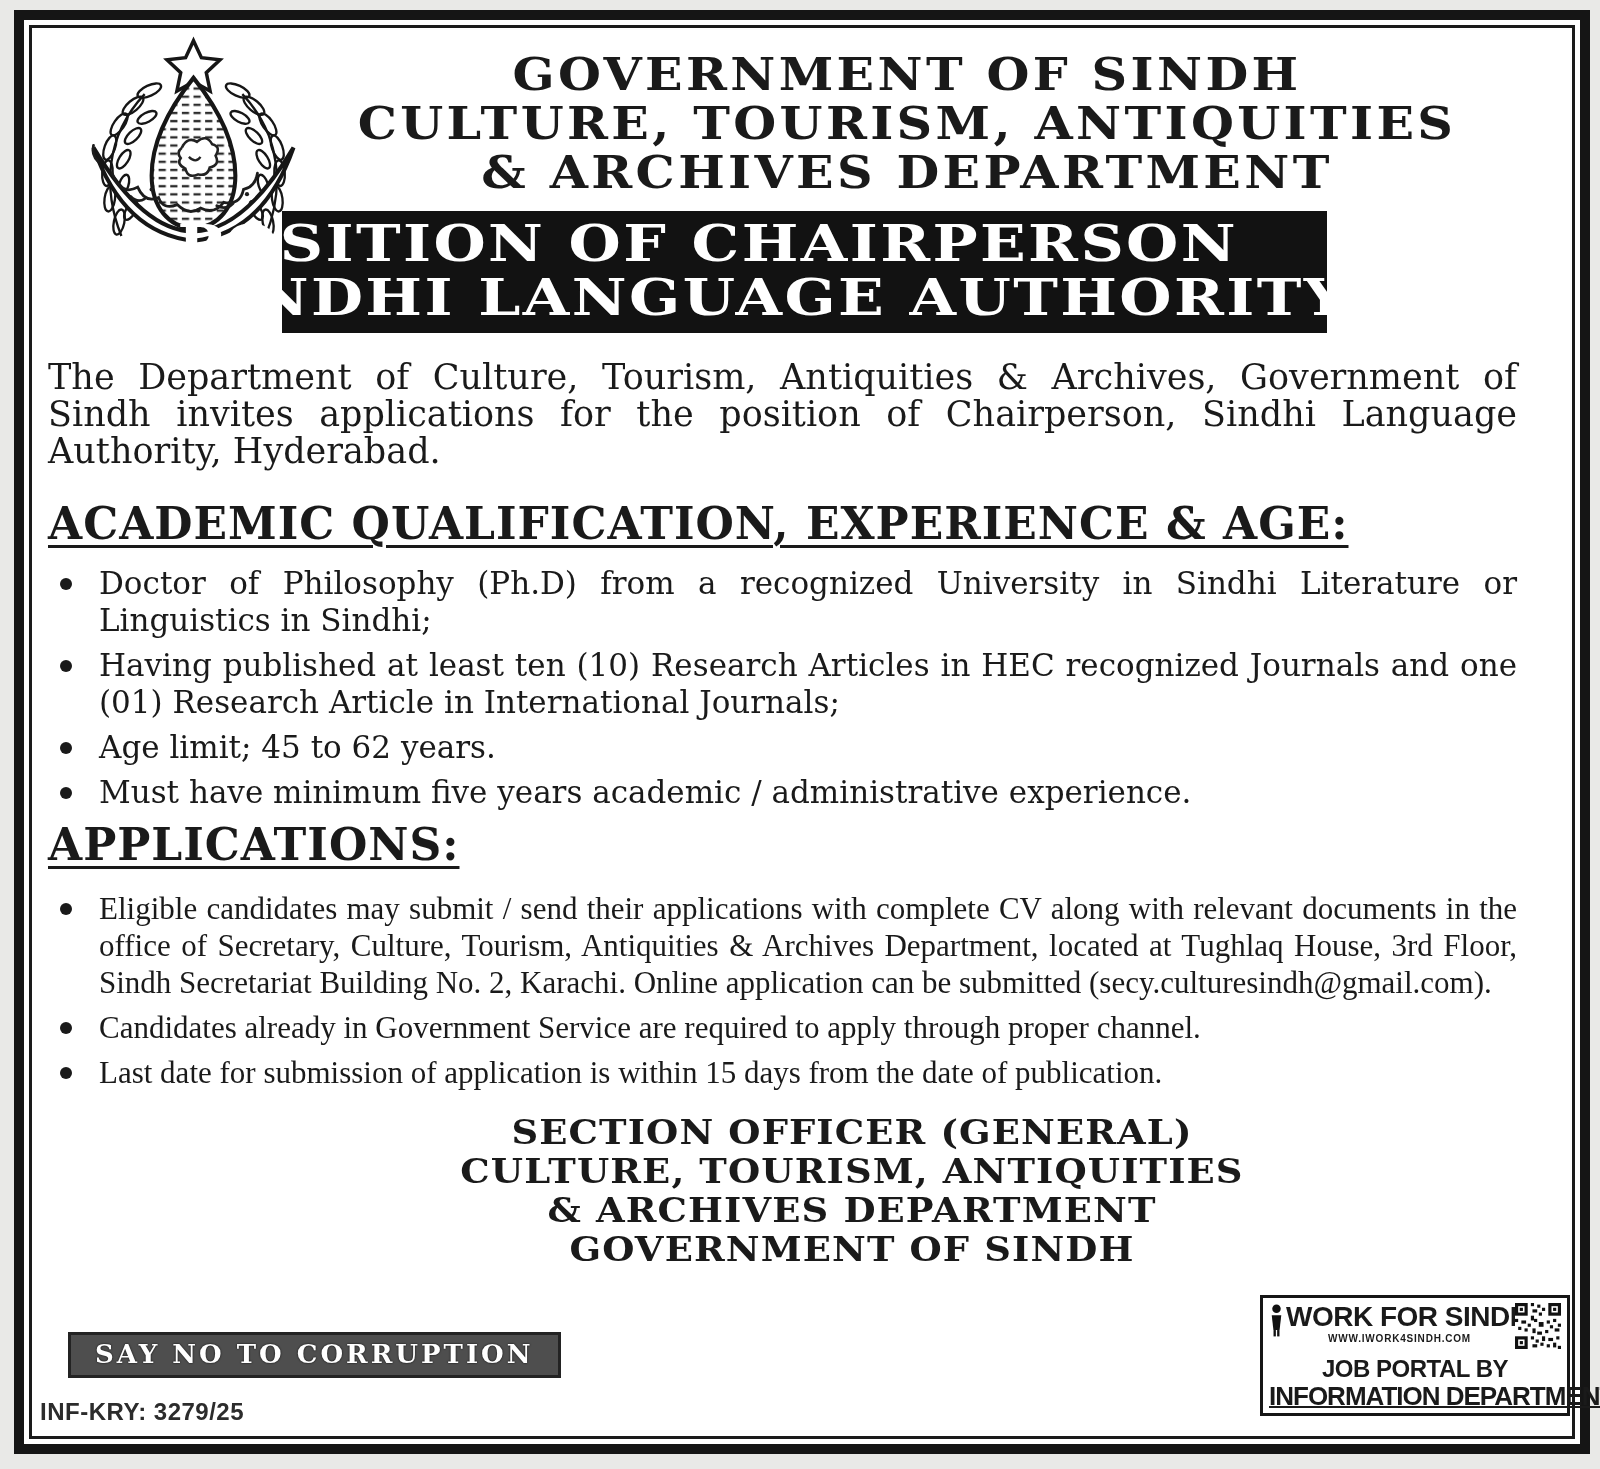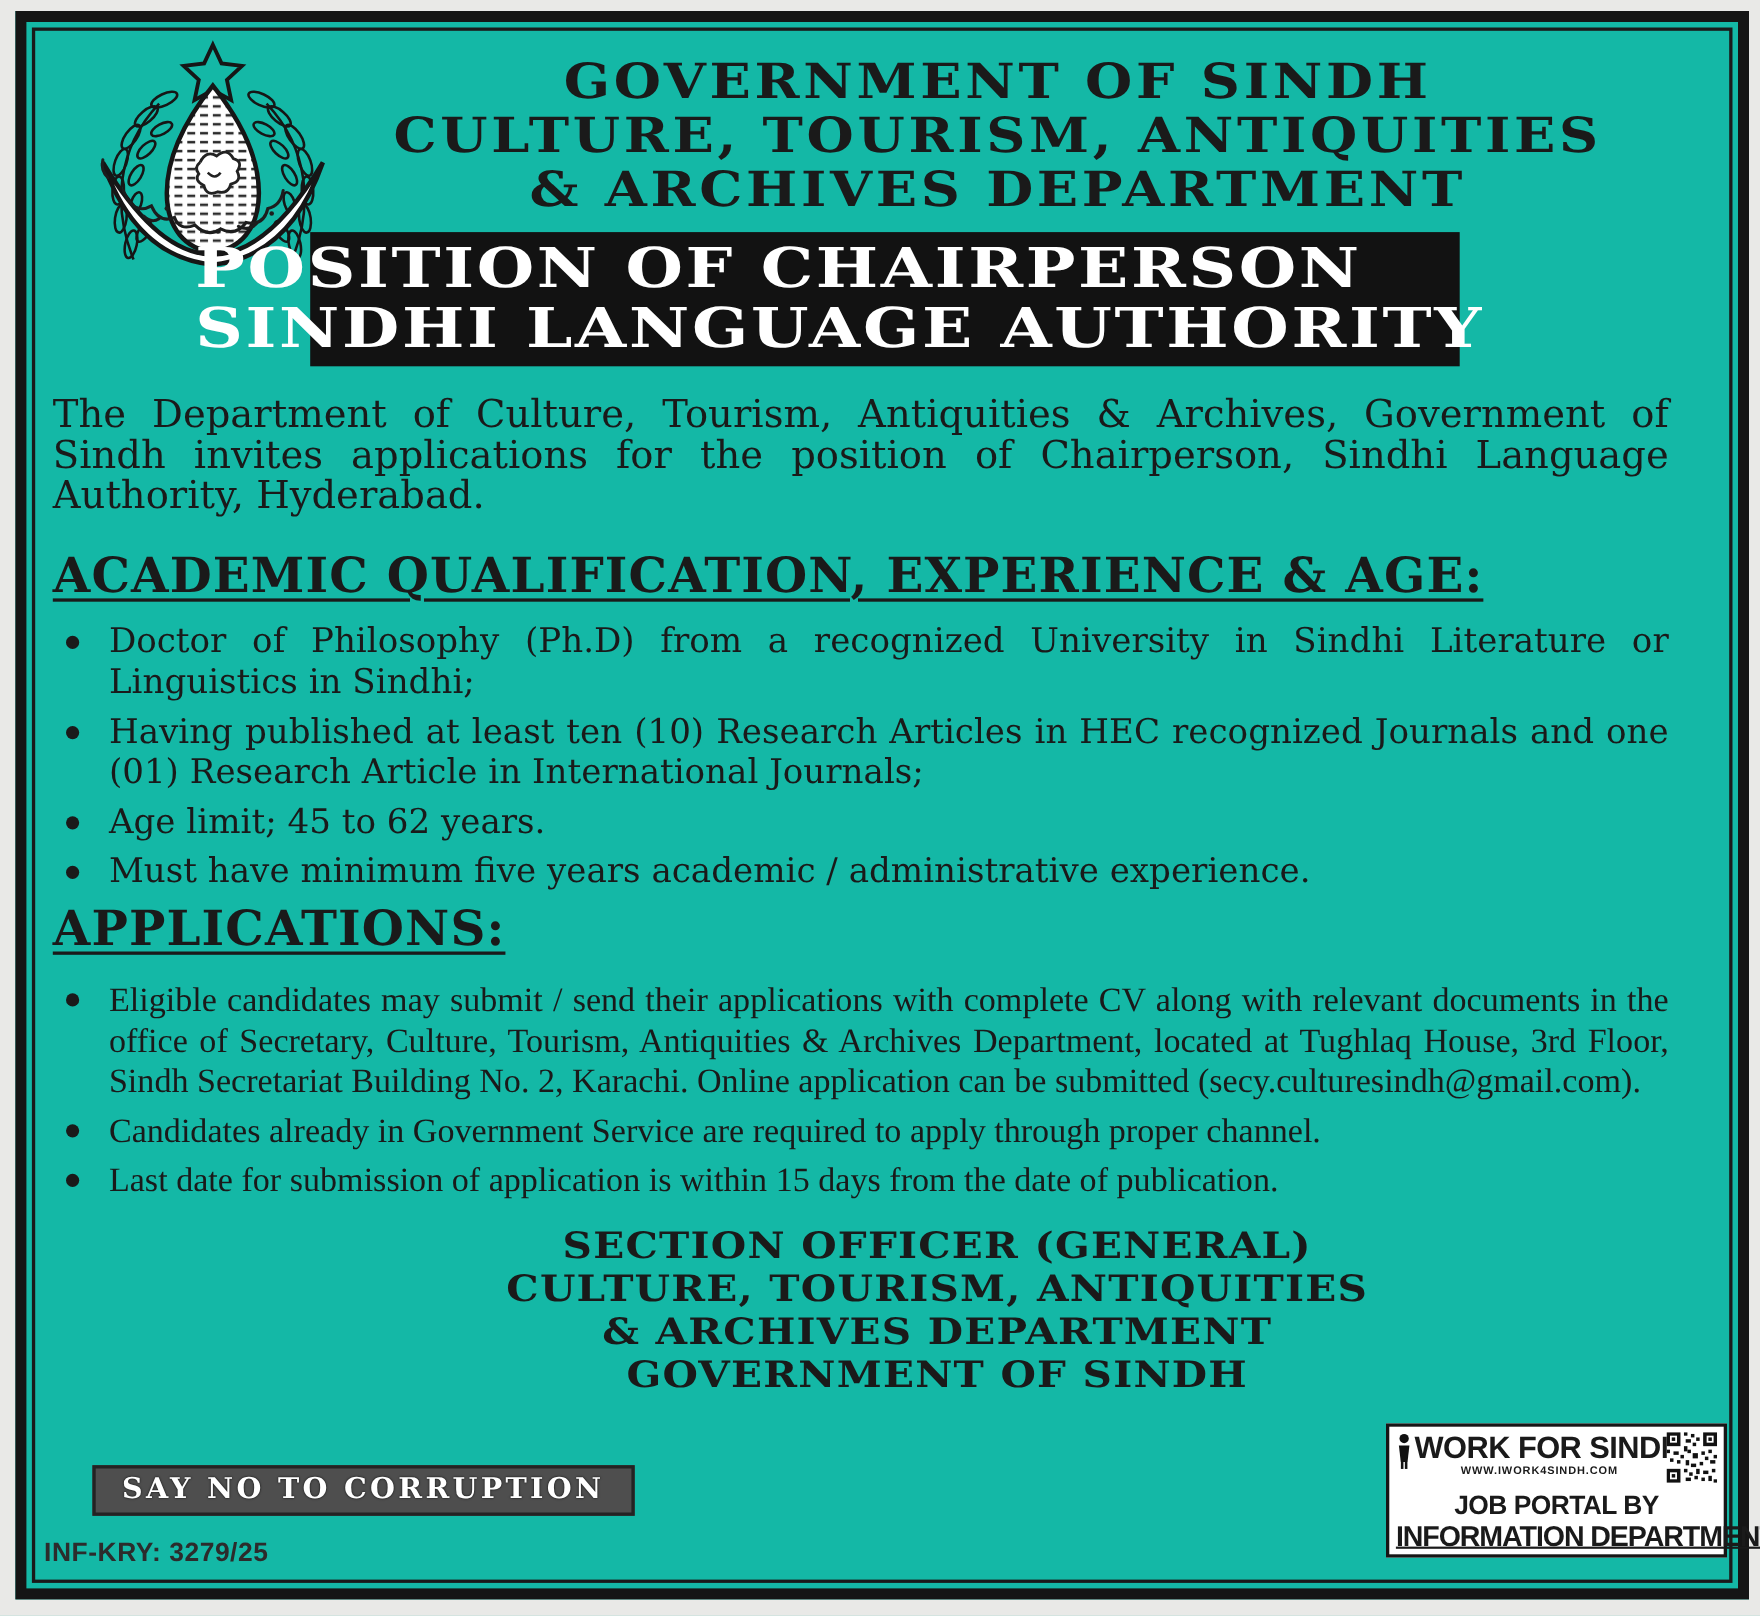"GOVERNMENT OF SINDH" .ad-frame { background: #14b8a6 -> #ffffff }
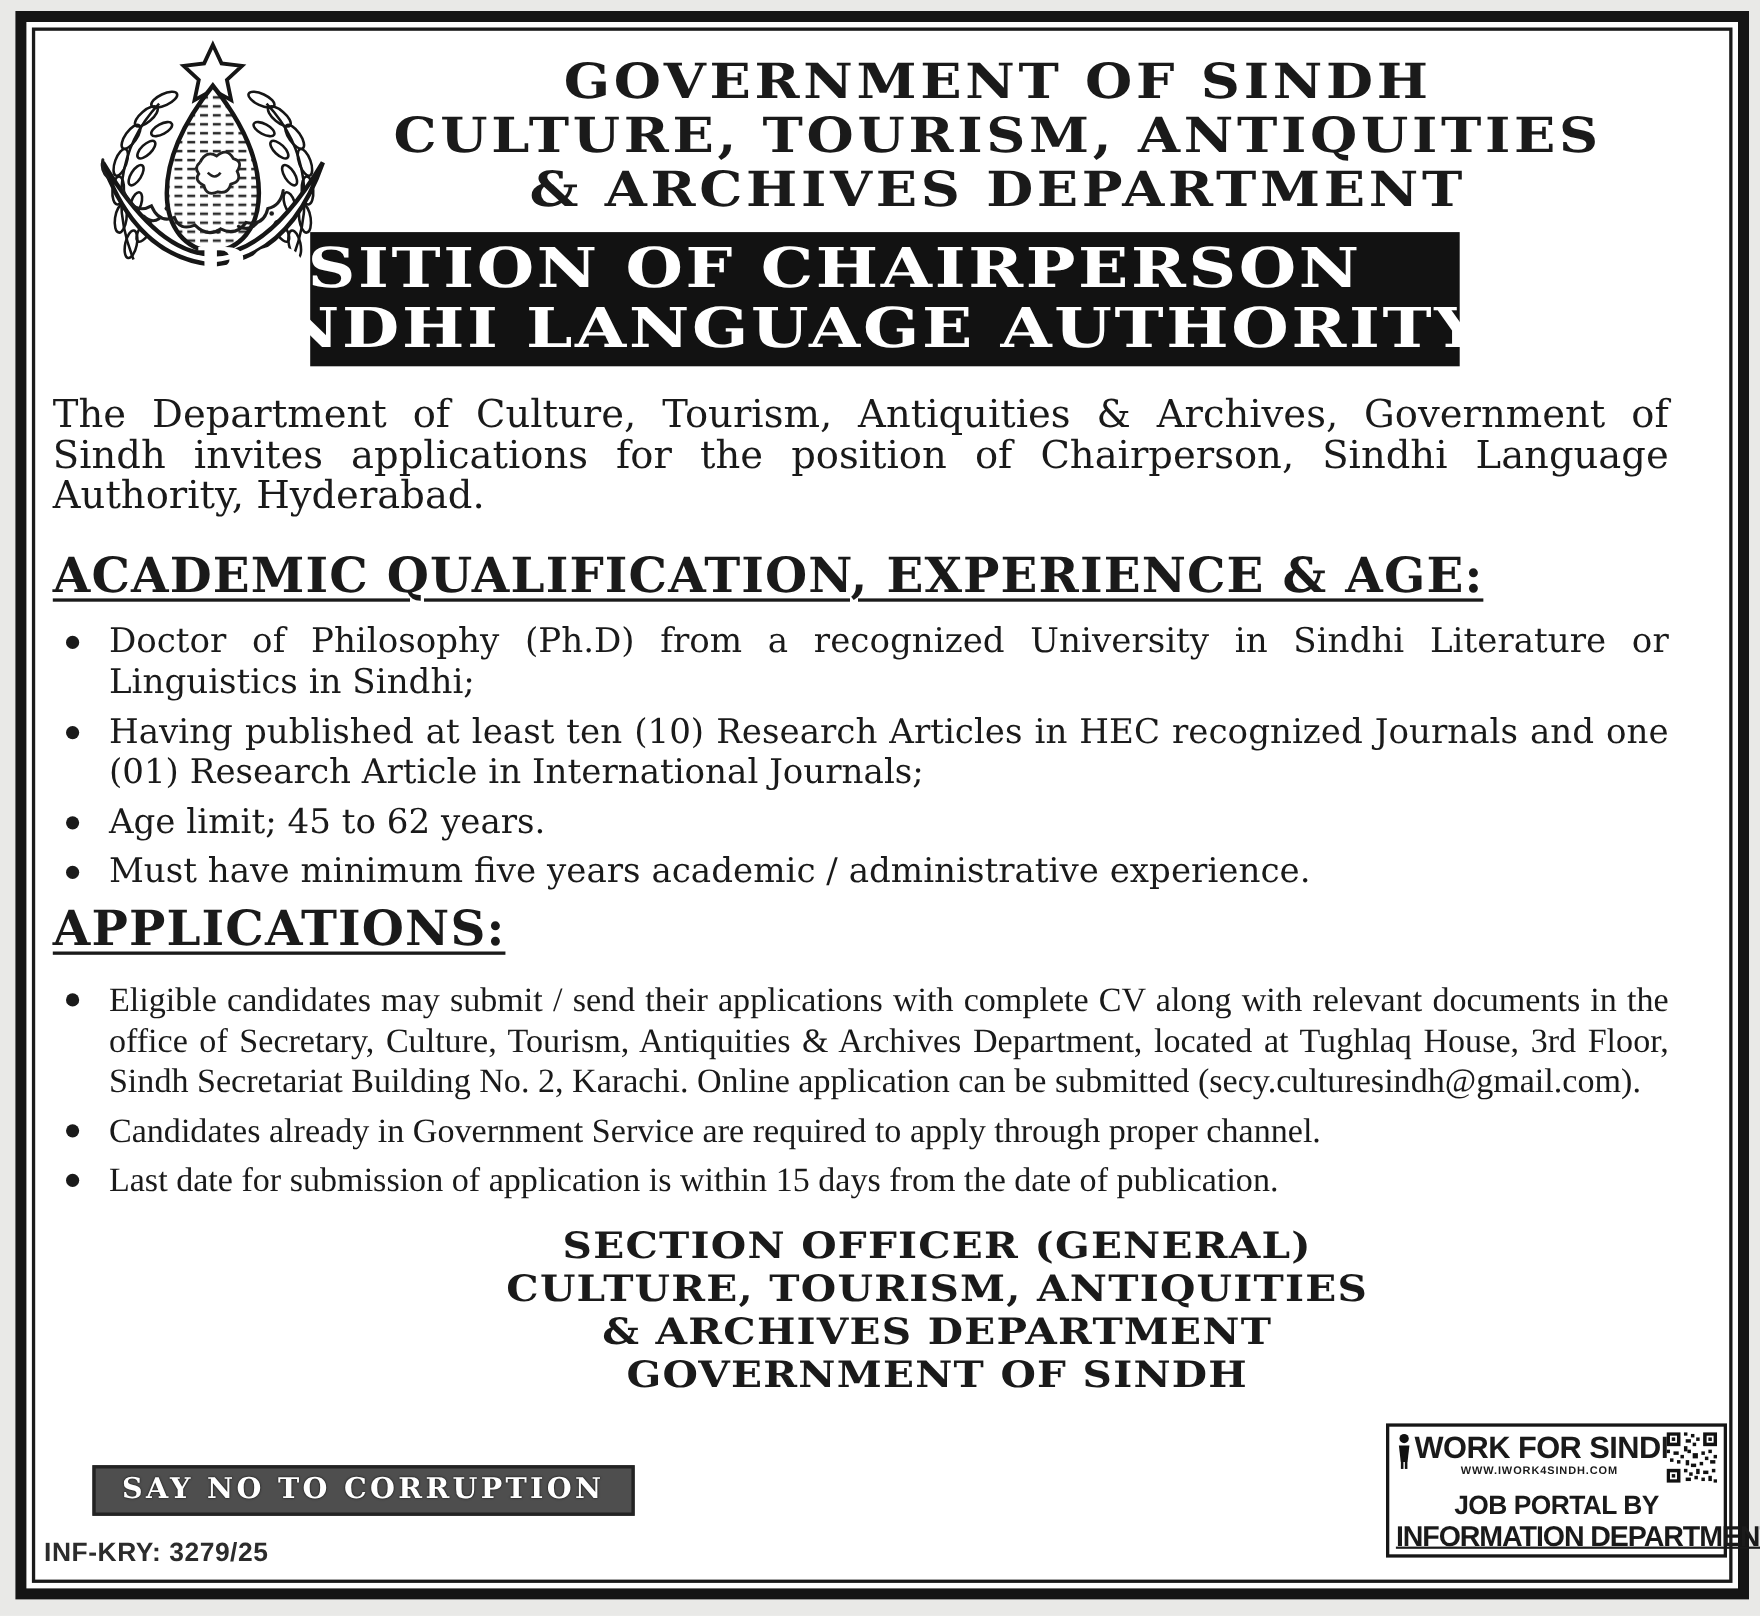"SAY NO TO CORRUPTION" .corruption-badge { left: 52px -> 36px }
